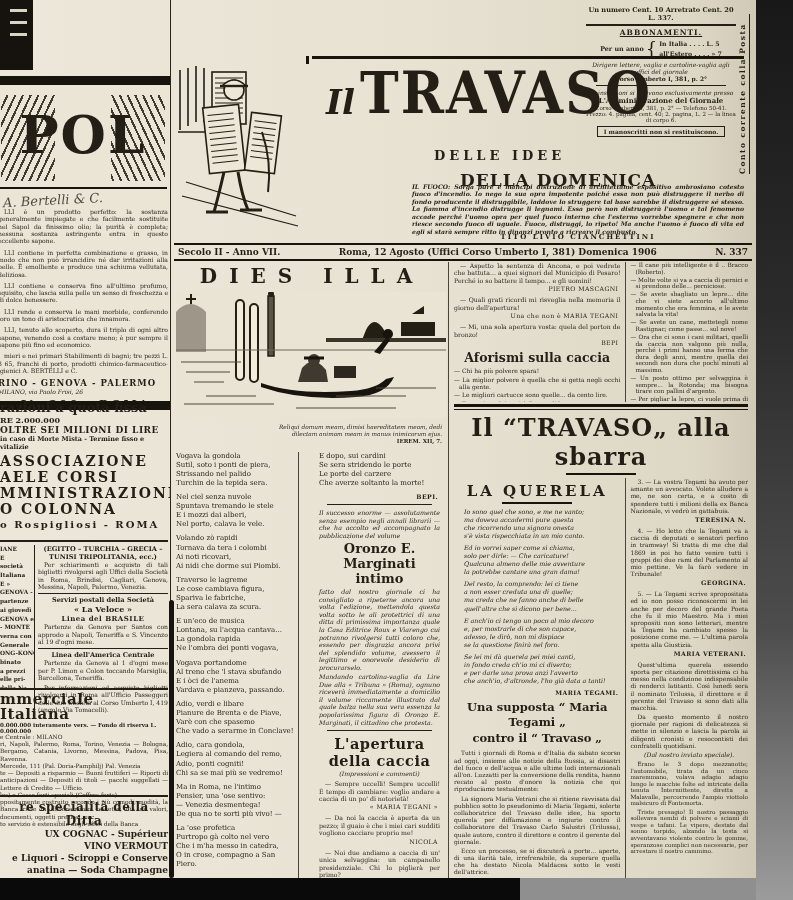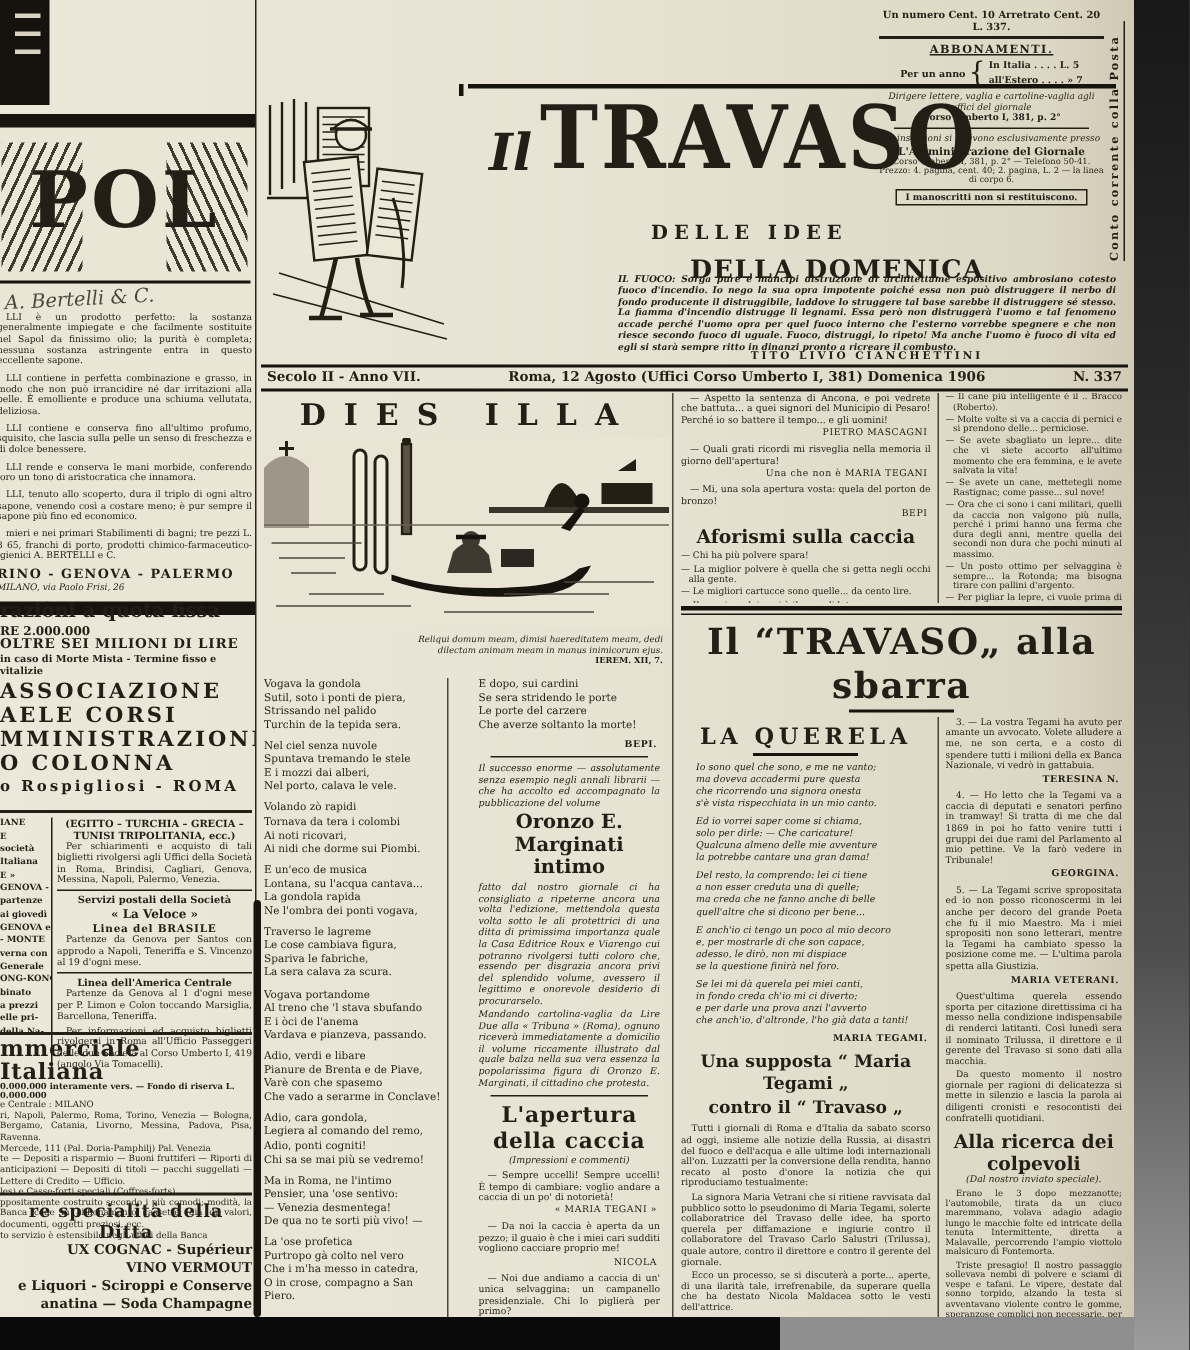"E un'eco de musica" p.stanza { order: before "Traverso le lagreme" -> after "Traverso le lagreme" }
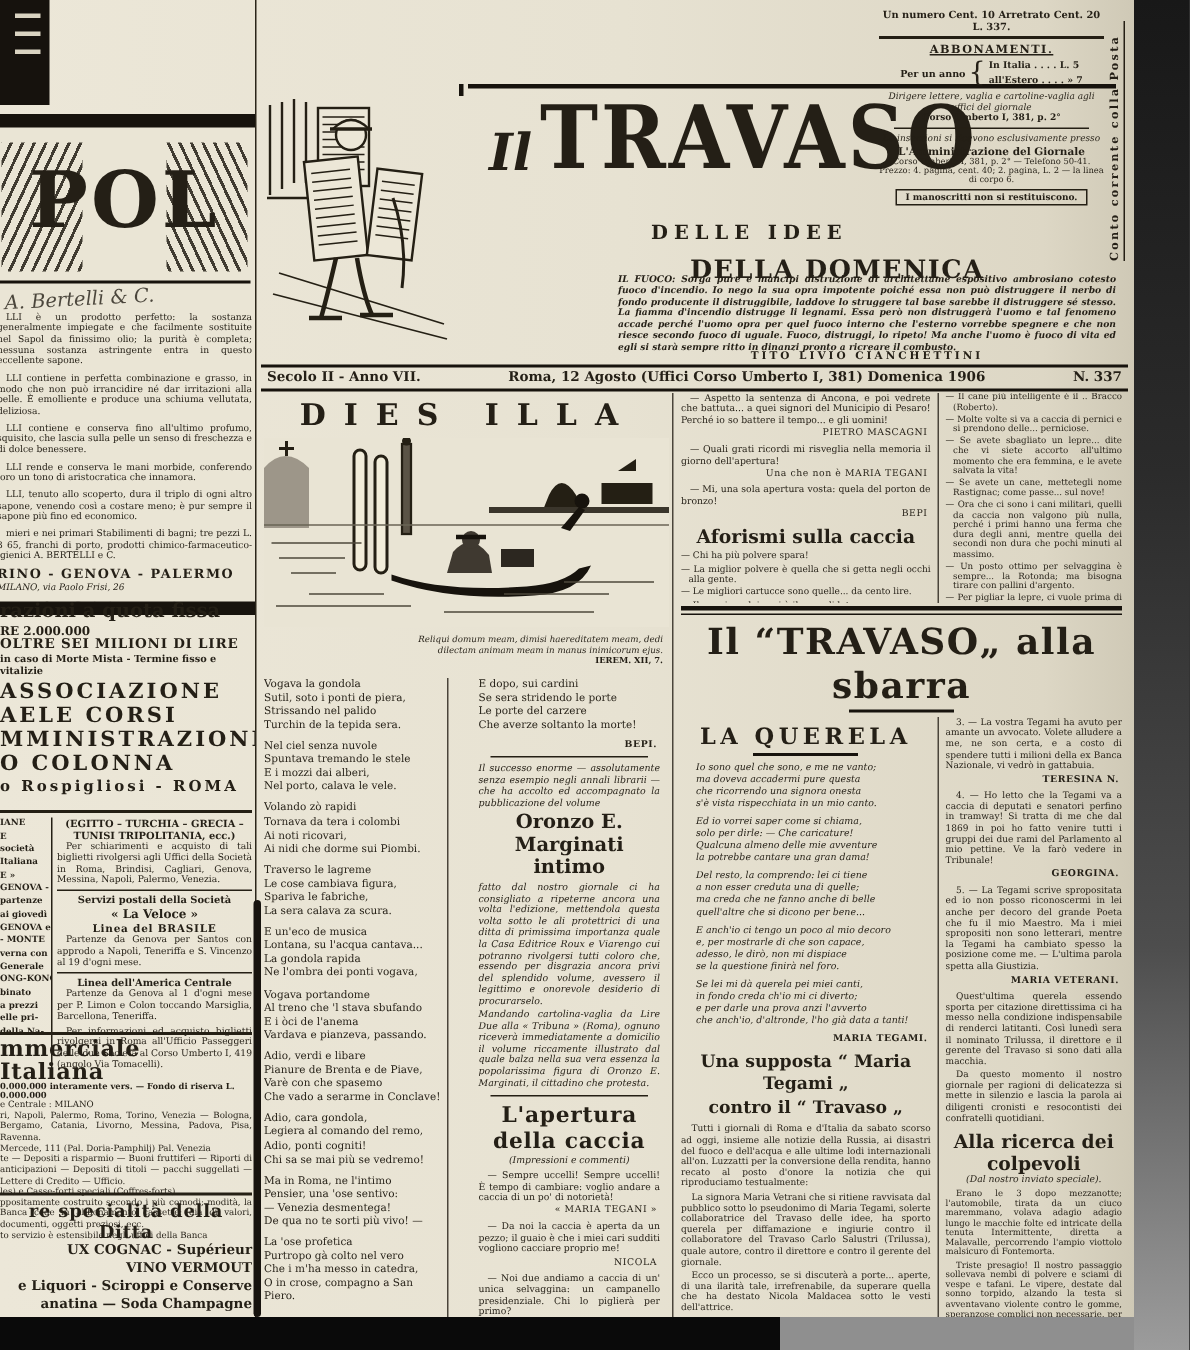"Alla ricerca dei colpevoli" h4.ricerca-title { html: <h4>Alla ricerca dei colpevoli</h4> -> none }
